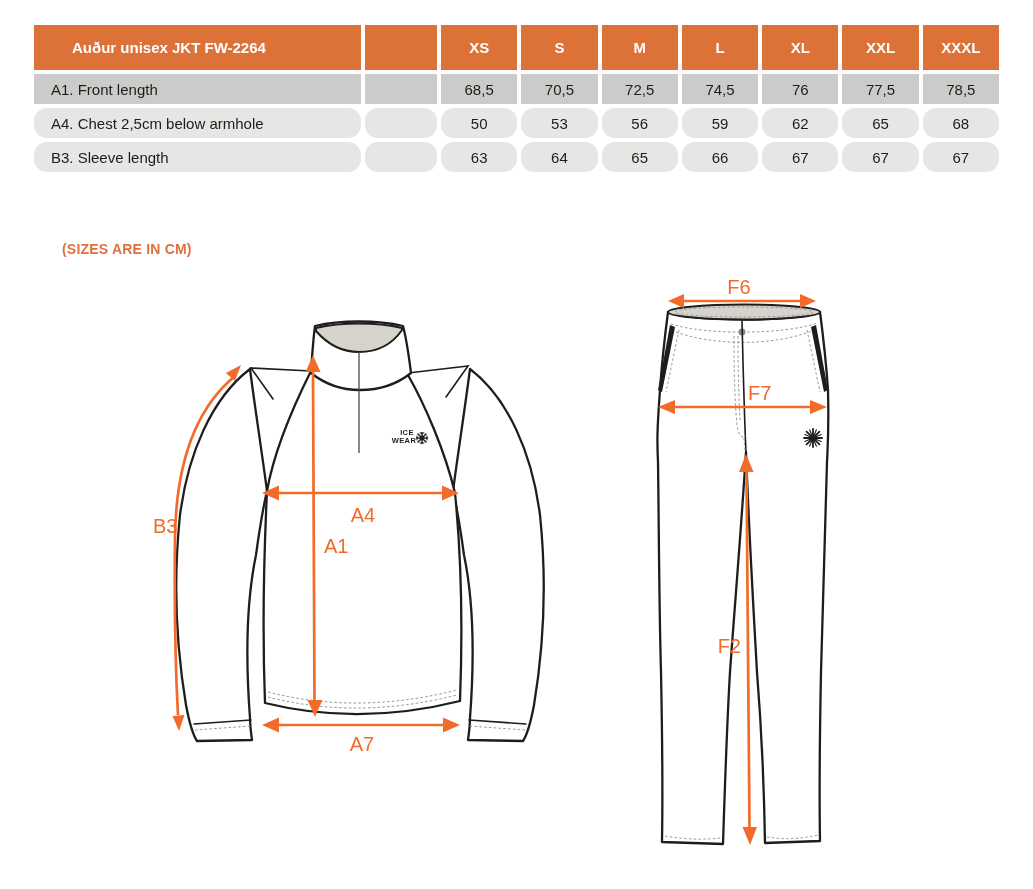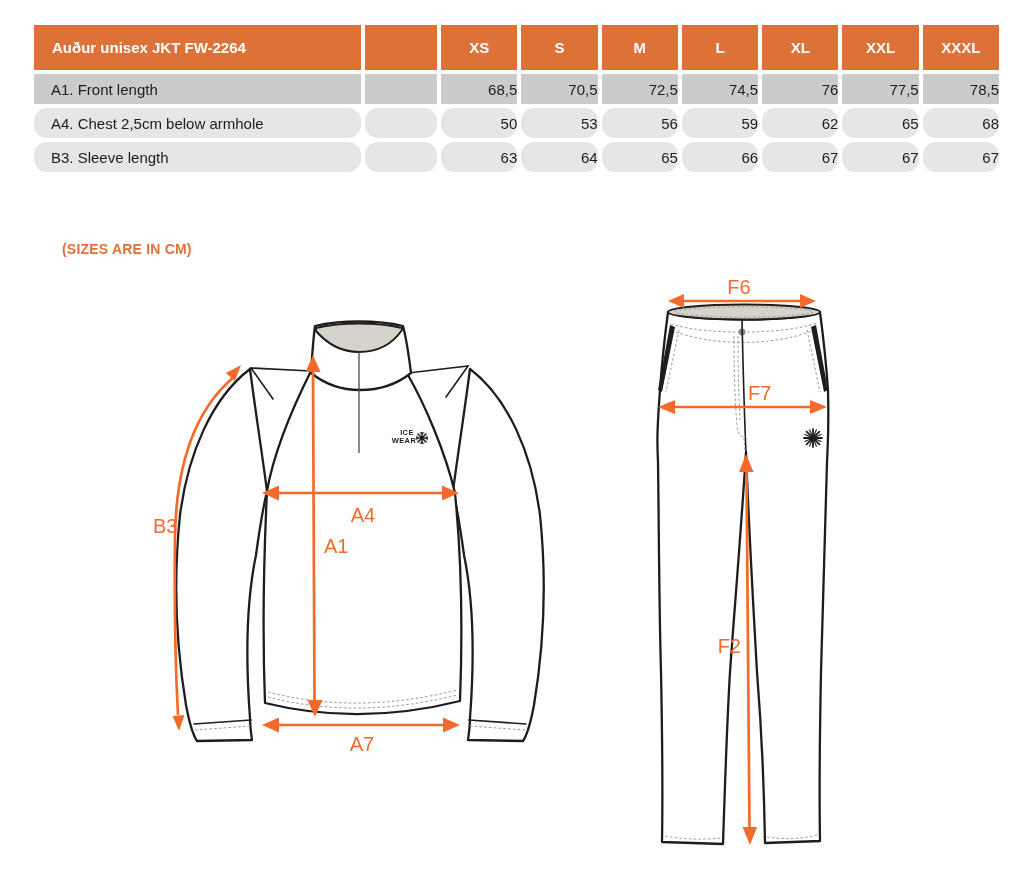"Auður unisex JKT FW-2264" .size-table thead th.title-cell { padding-left: 18px -> 38px }
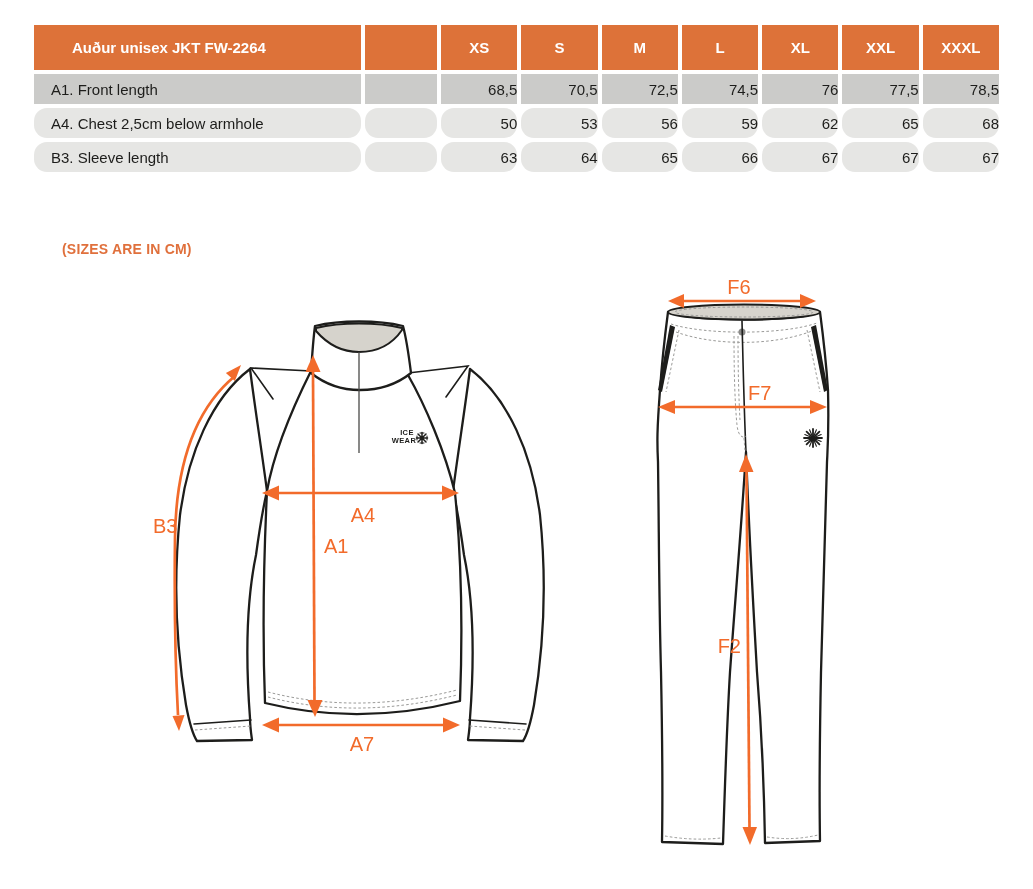"68,5" .size-table tbody td { text-align: right -> none }
